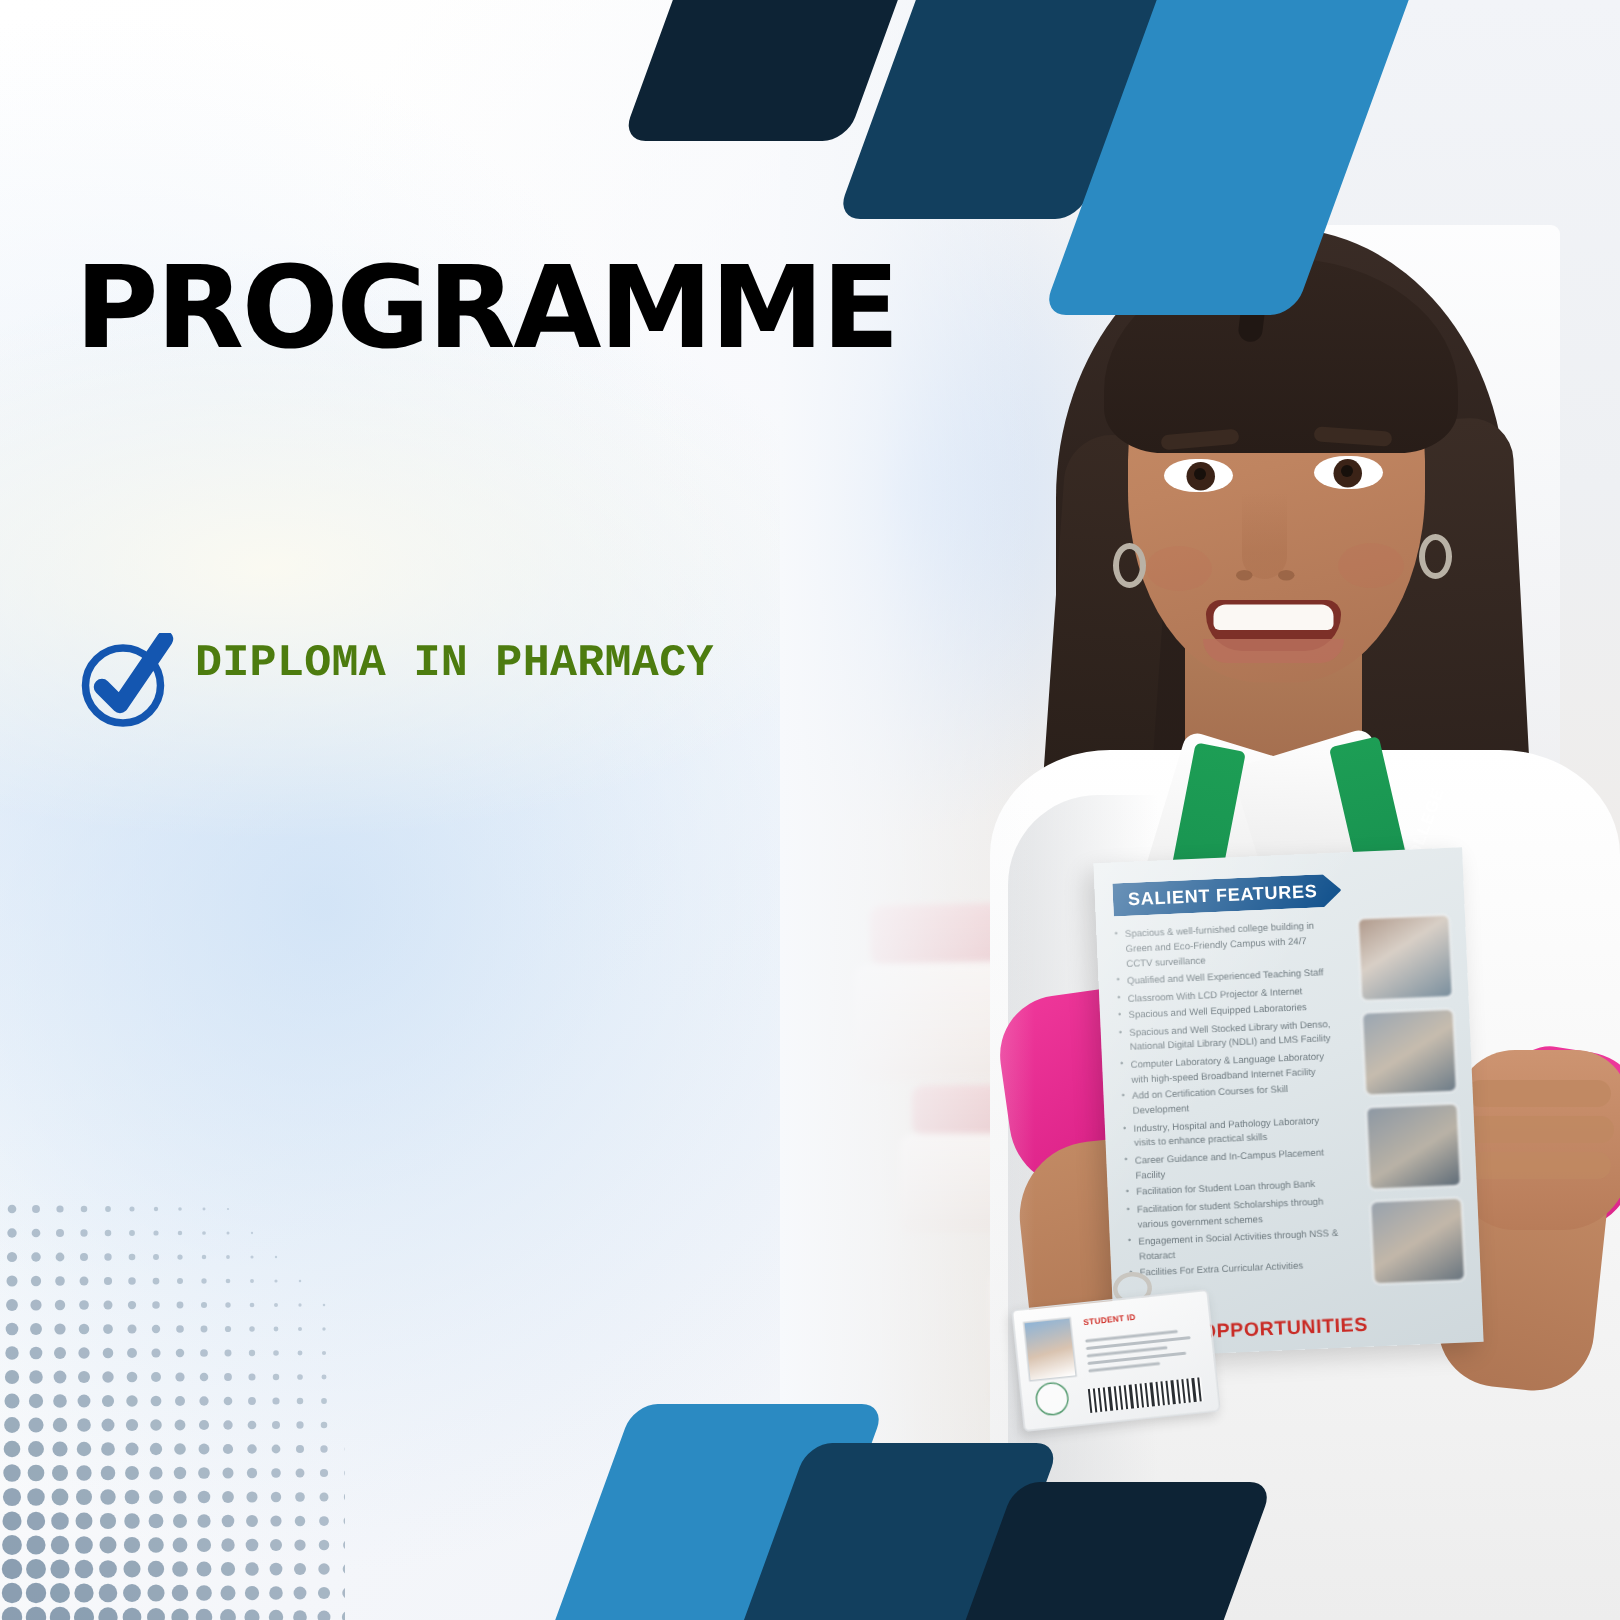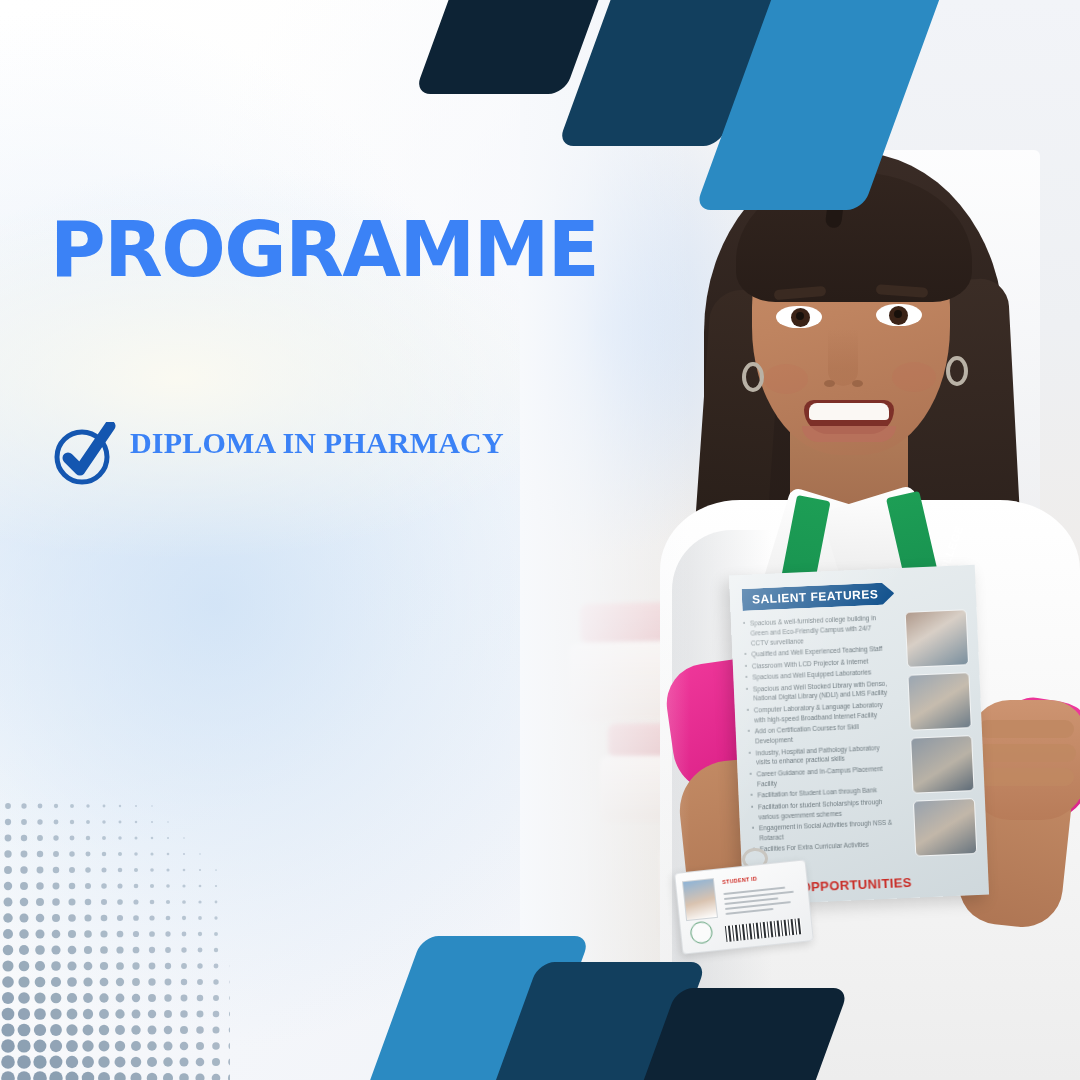"PROGRAMME" .title { color: #3b82f6 -> #000000; margin-top: 45px -> none }
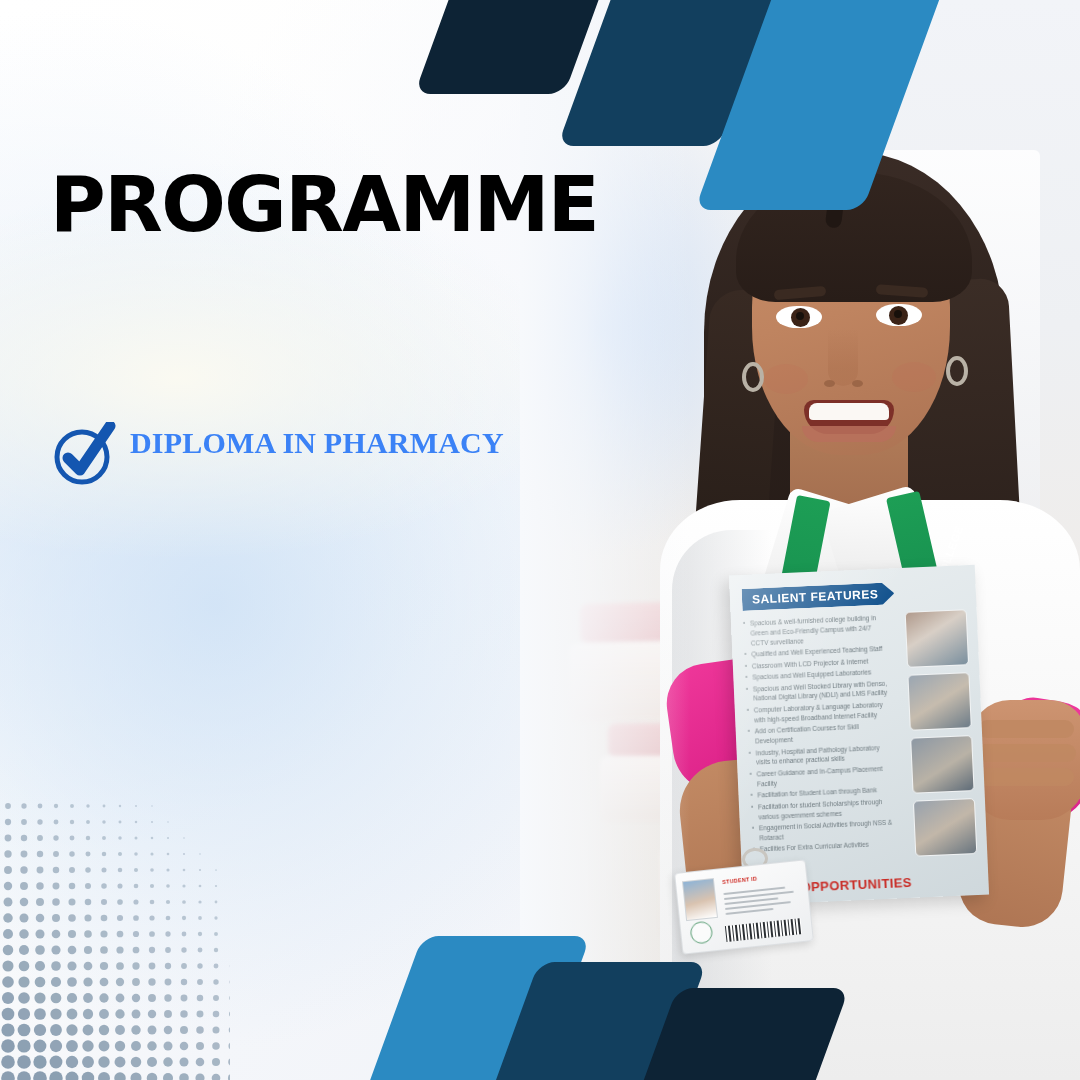"DIPLOMA IN PHARMACY" .item-lines { color: #3b82f6 -> #4d7c0f; font-family: Liberation Serif, serif -> Liberation Mono, monospace }
